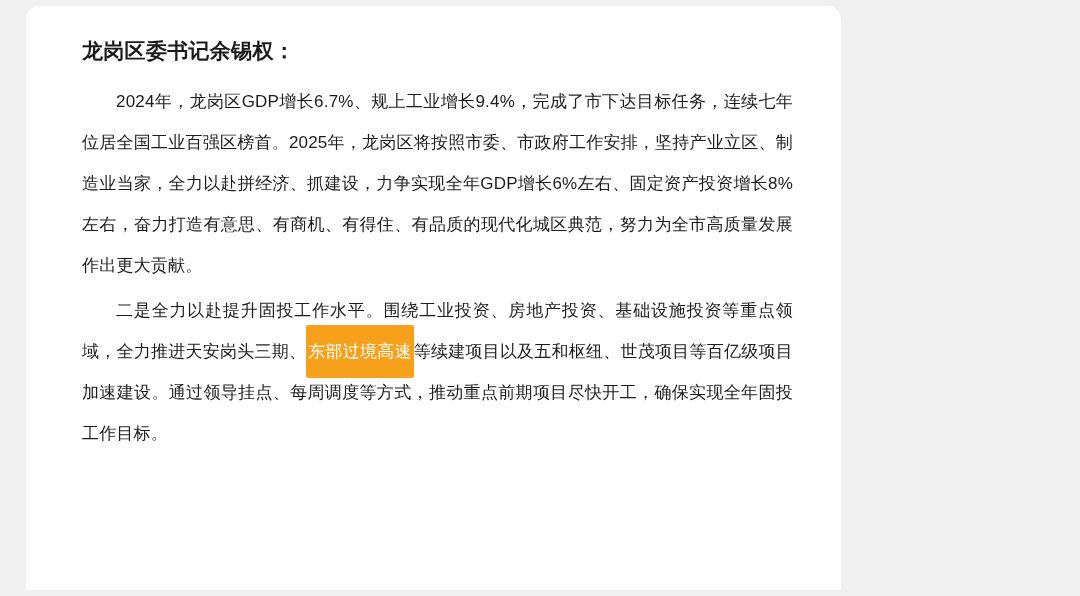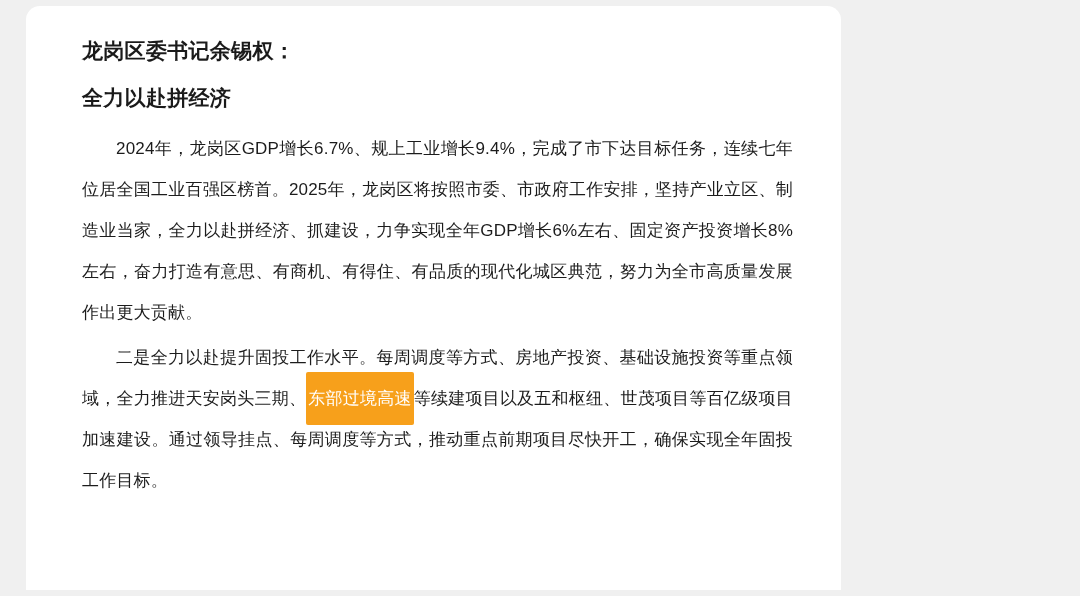"全力以赴拼经济" div.heading { html: <div>全力以赴拼经济</div> -> none }
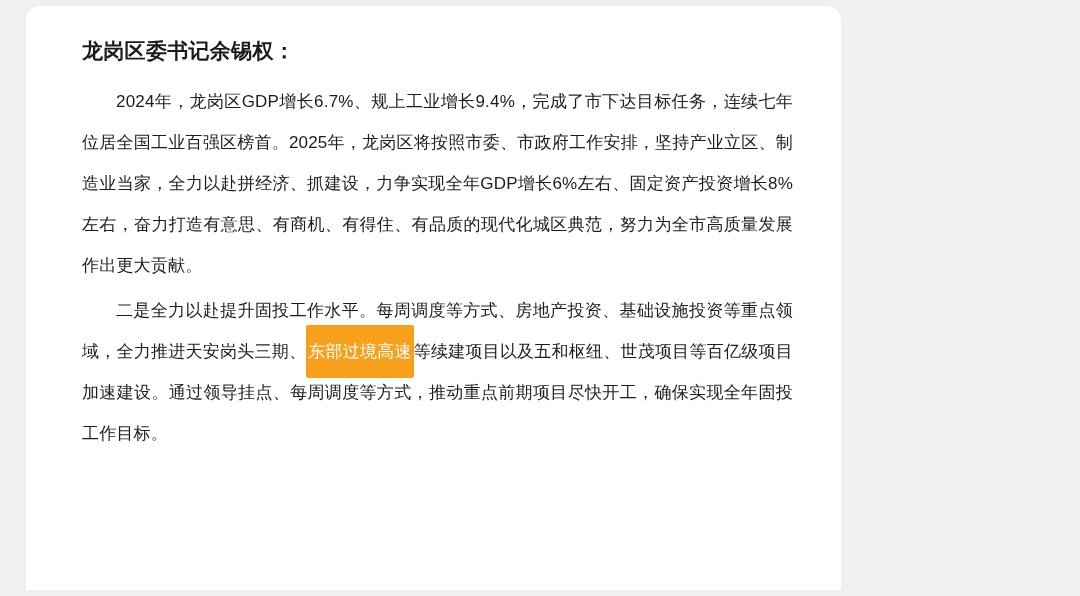"二是全力以赴提升固投工作水平。每周调度等方式、房地产投资、基础设施投资等重点领域" span { text: 每周调度等方式 -> 围绕工业投资 }
